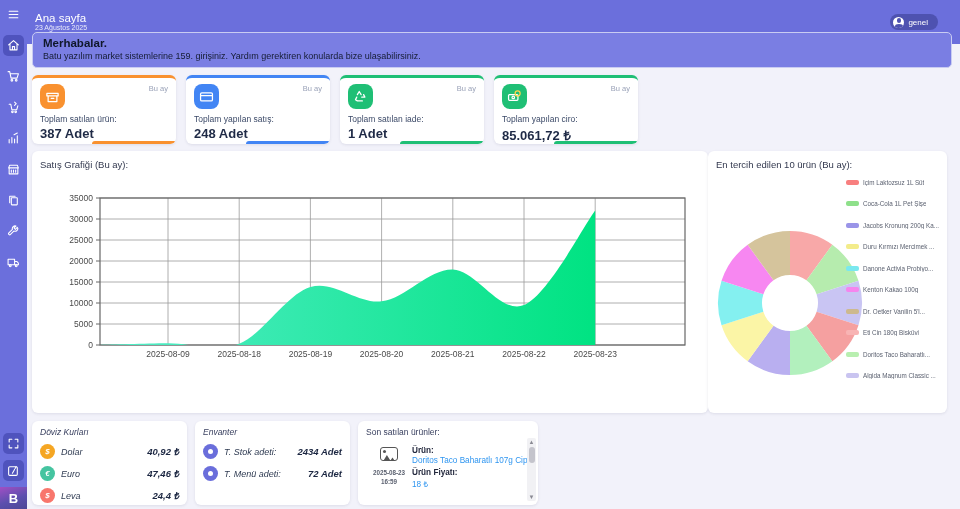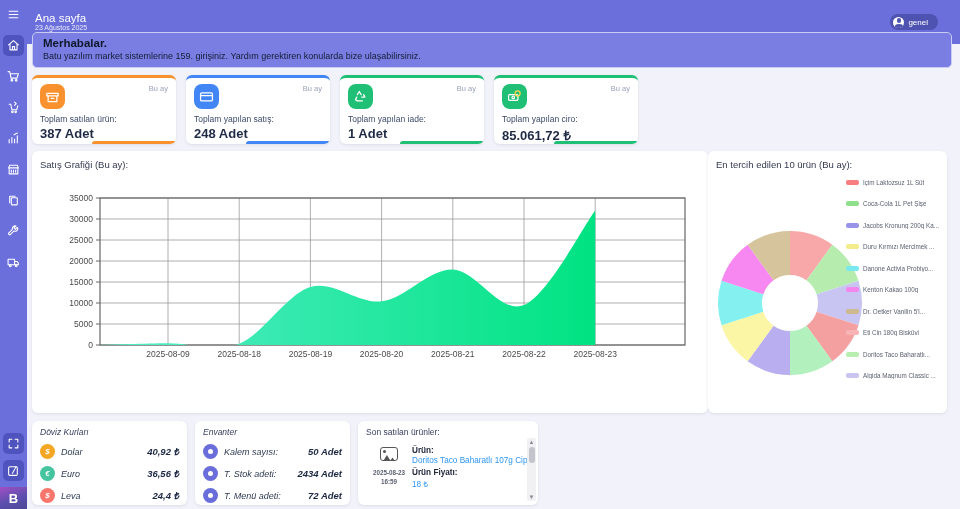"Toplam yapılan iade:" div.stat-label { text: yapılan -> satılan }
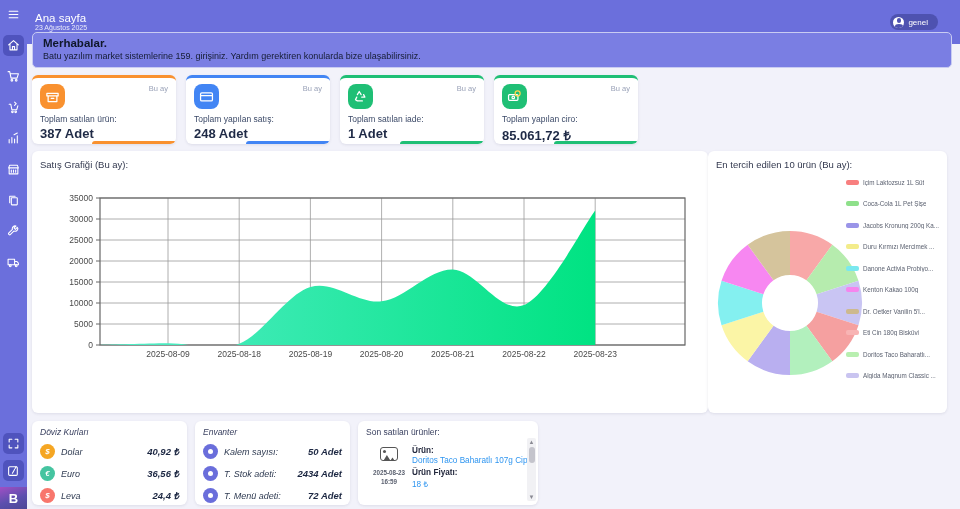"Kalem sayısı:" div.mini-row { html: <div> <span></span> <span>Kalem sayısı:</span> <span>50 Adet</span> </div> -> none }
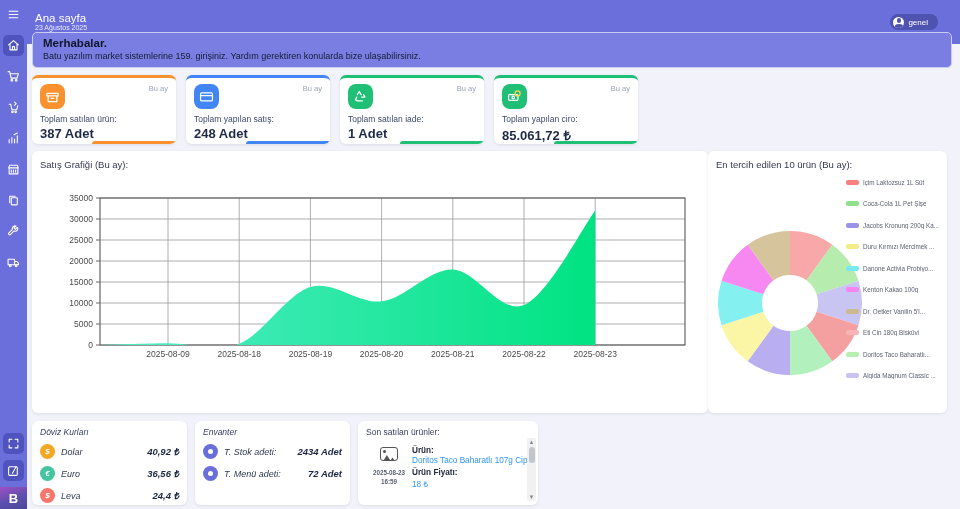"36,56 ₺" span.mini-value { text: 36,56 -> 47,46 }
